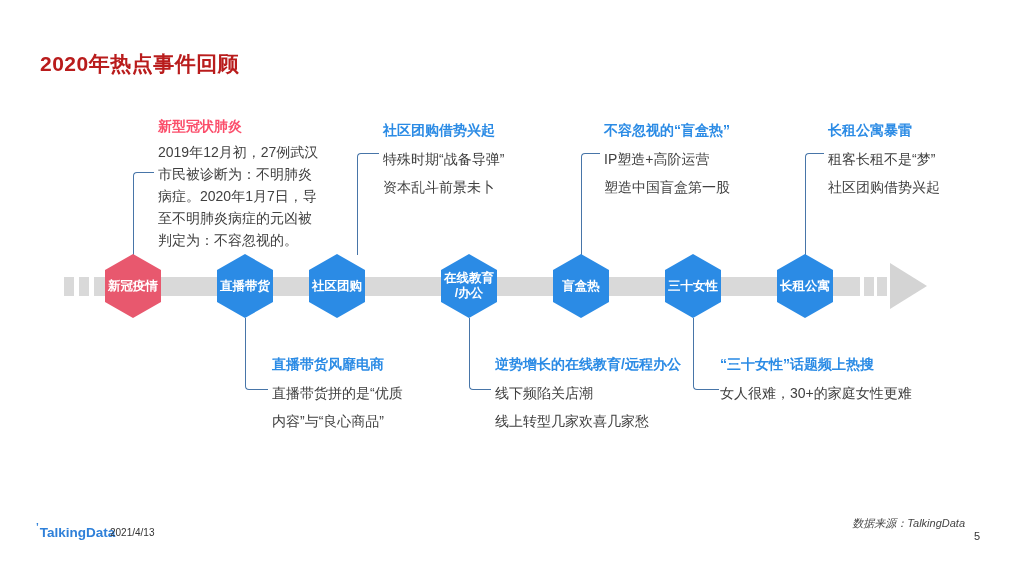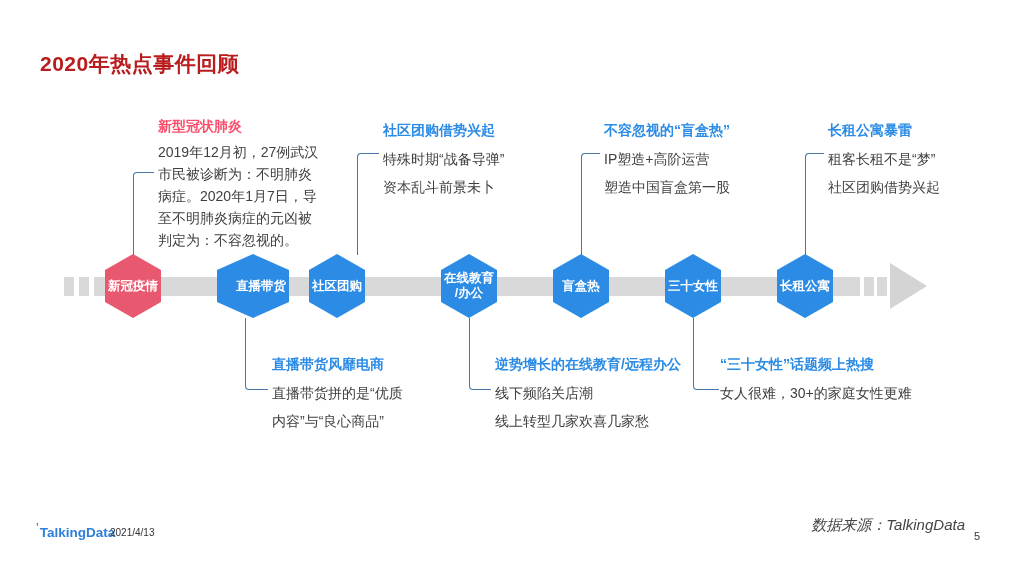"直播带货" .hx1 { padding-left: 16px -> none }
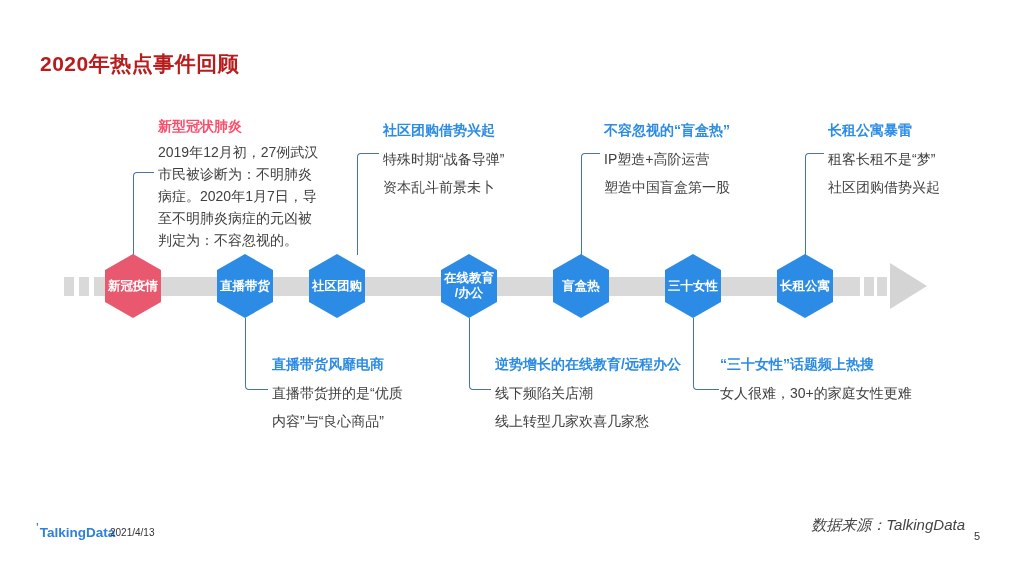"数据来源：TalkingData" .source { font-size: 15px -> 11px }
